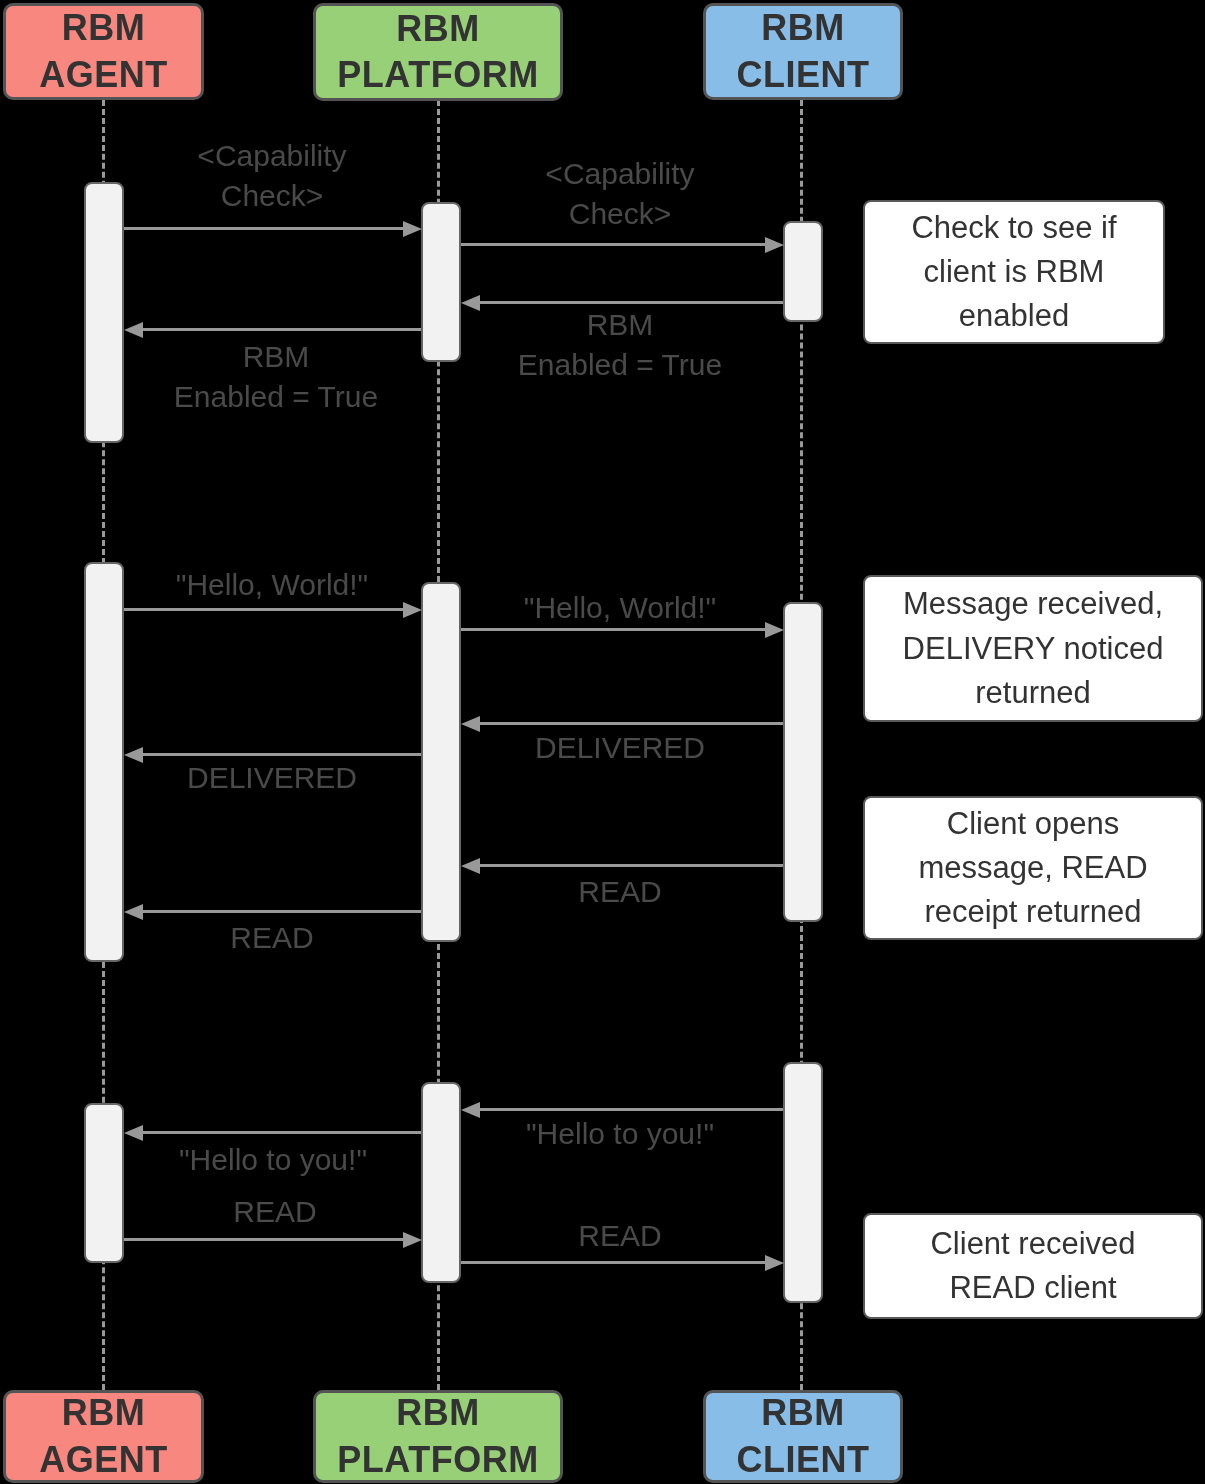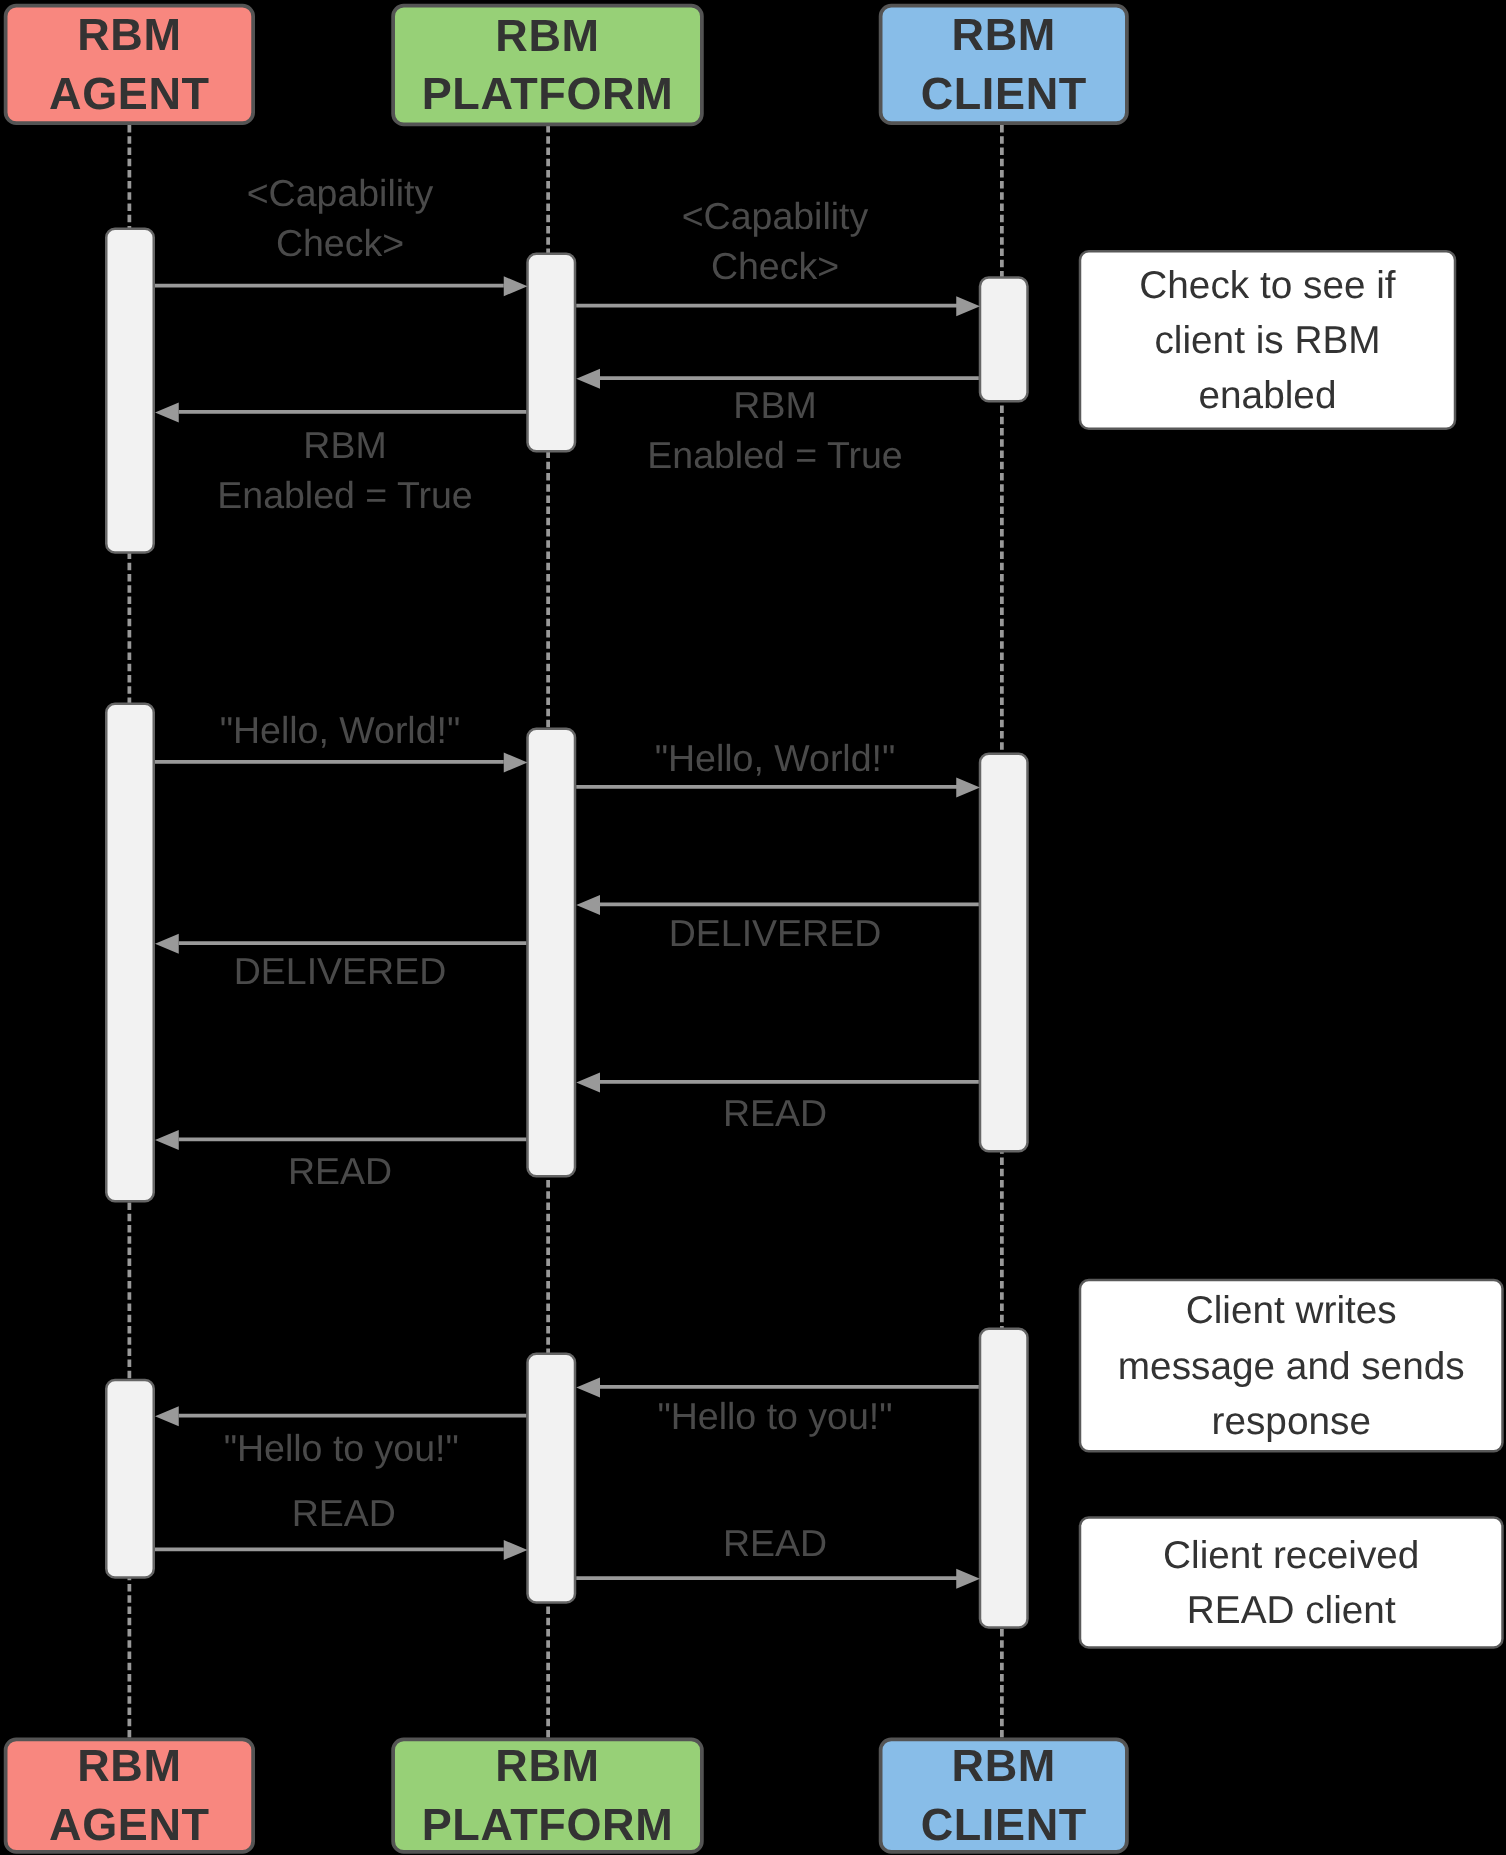"Message received," div.note { html: none -> <div>Message received, DELIVERY noticed returned</div> }
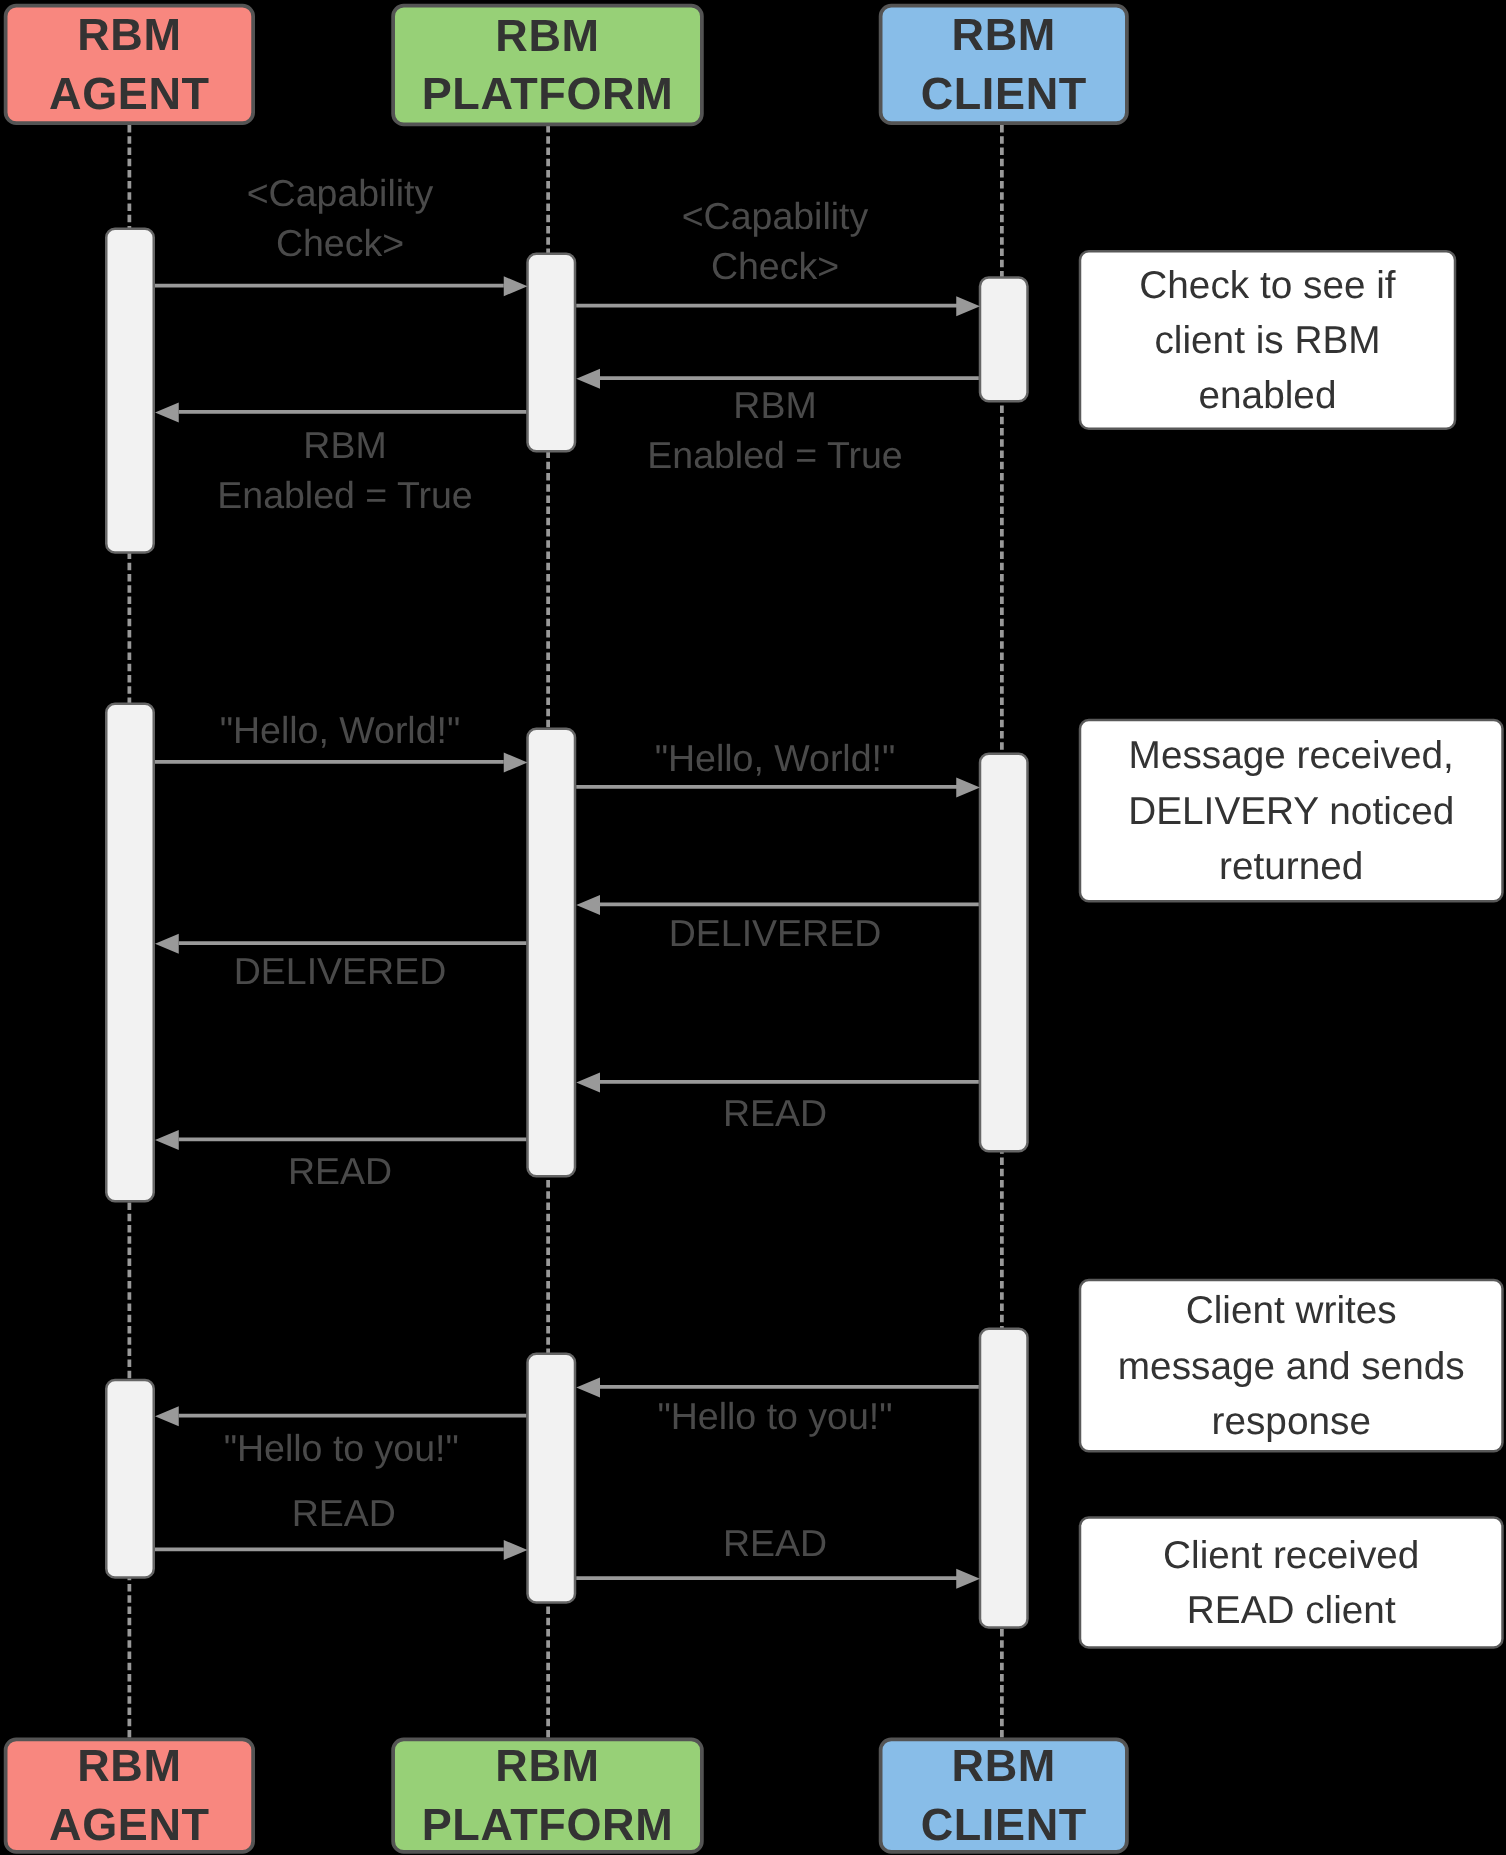"Client opens" div.note { html: none -> <div>Client opens message, READ receipt returned</div> }
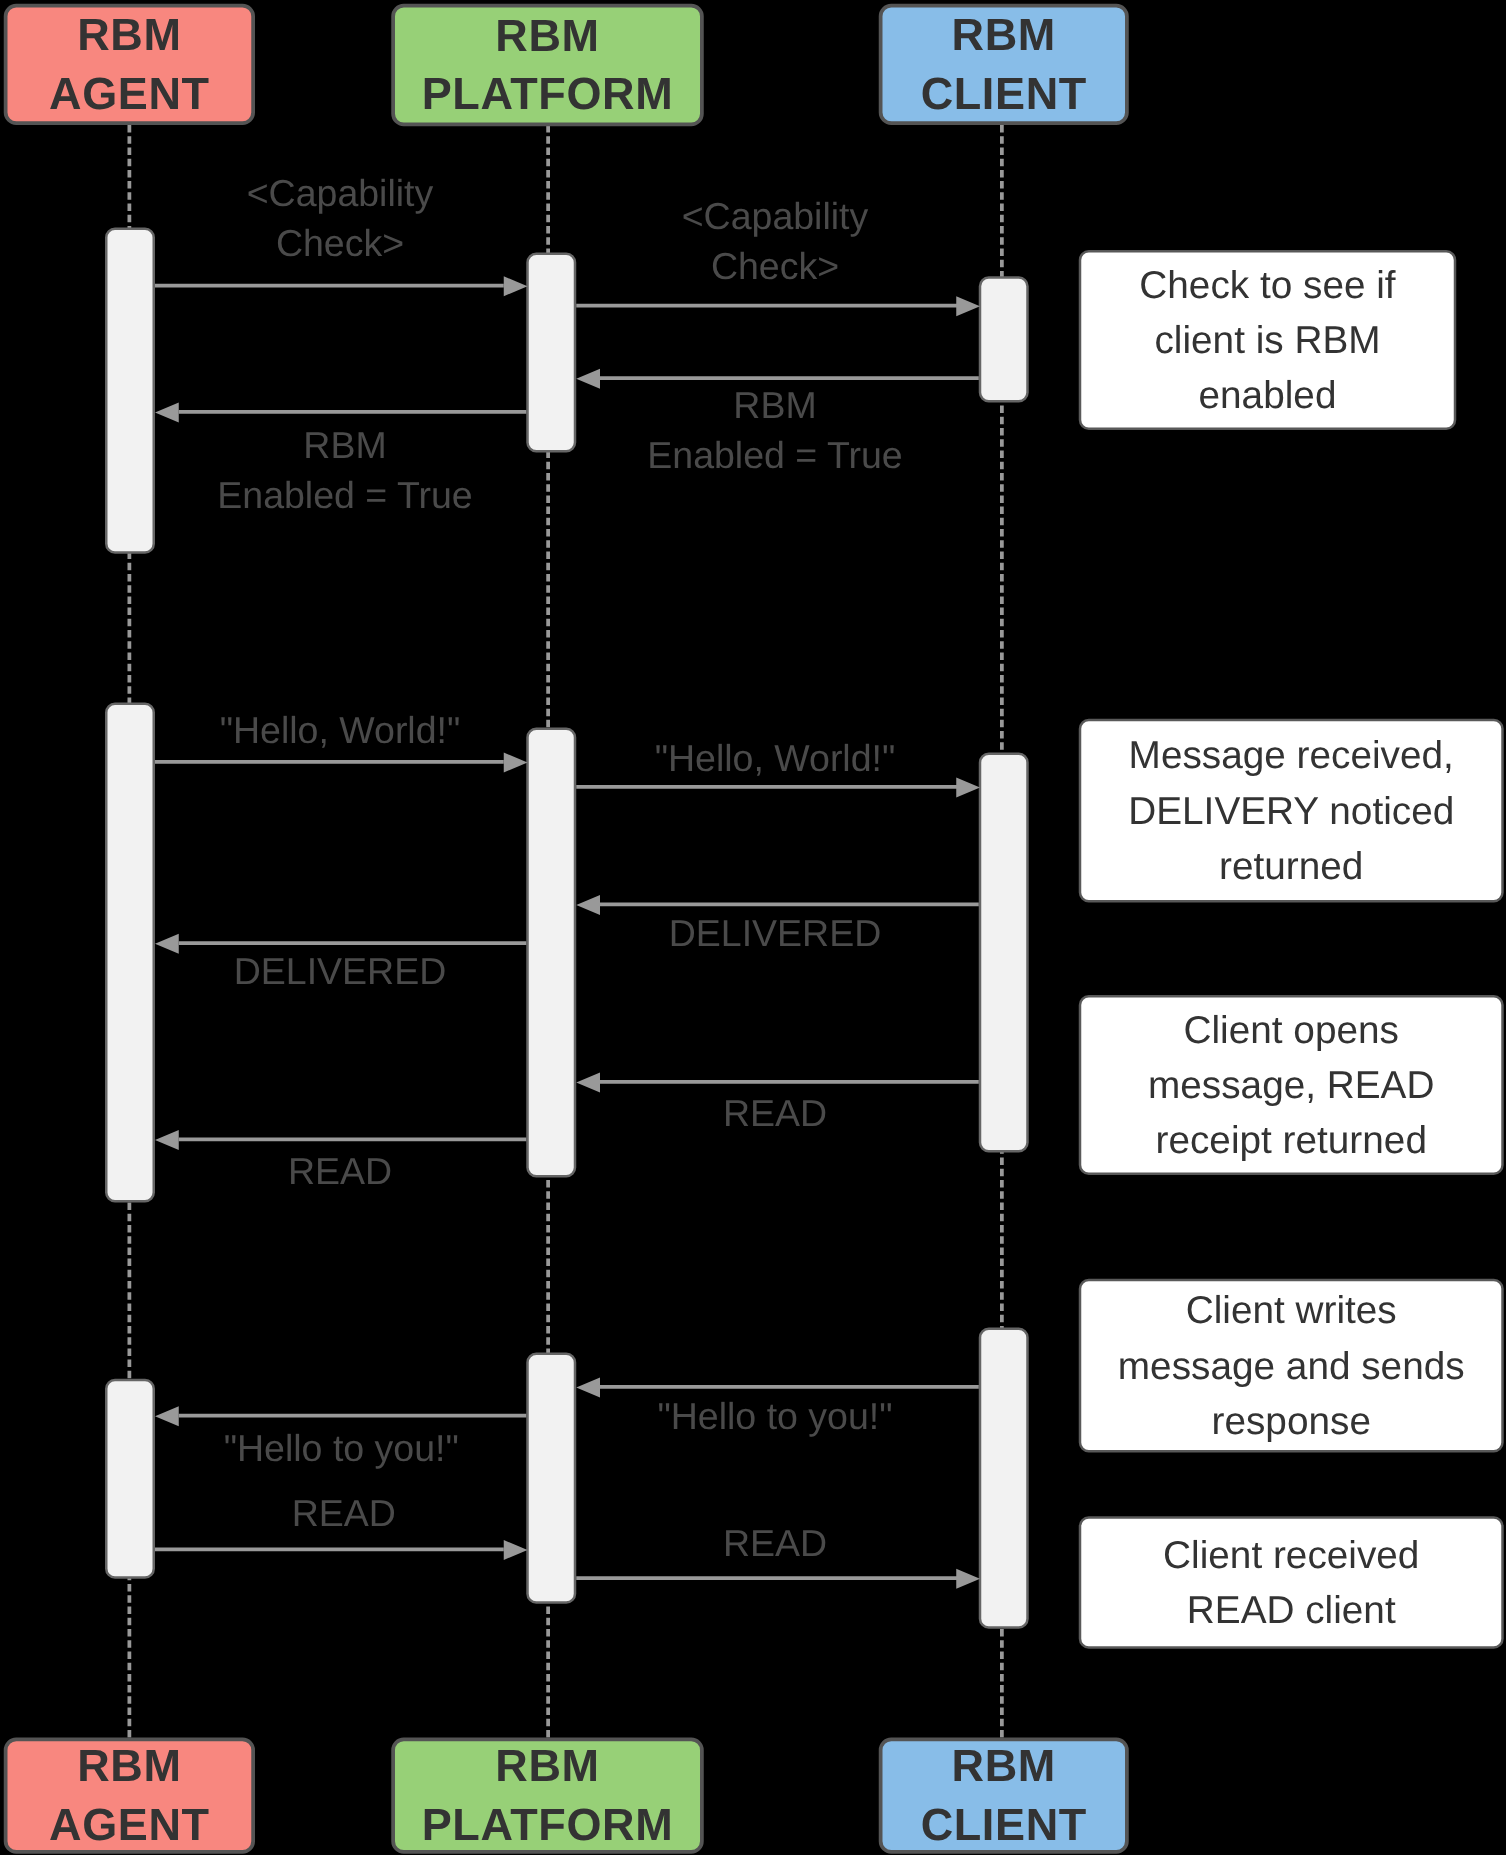"Client writes" div.note { html: <div>Client writes message and sends response</div> -> none }
